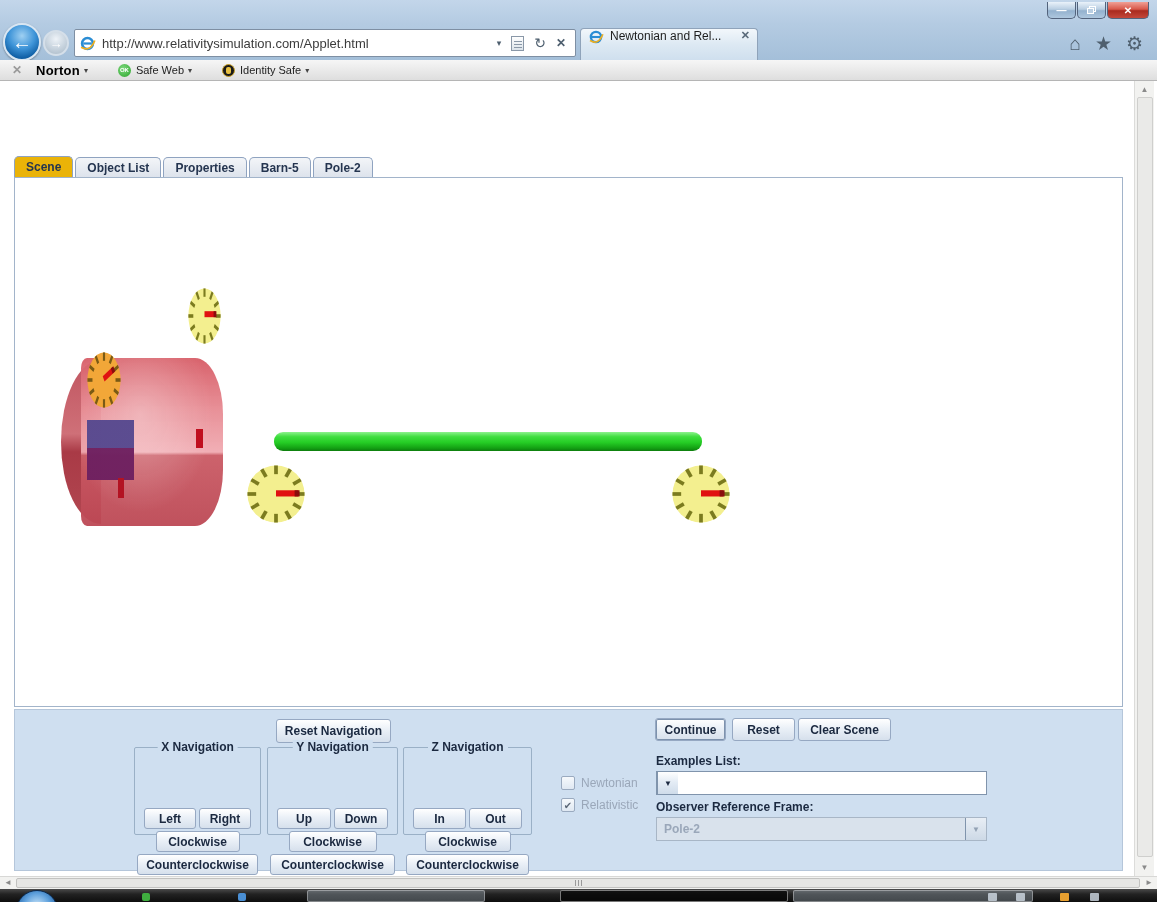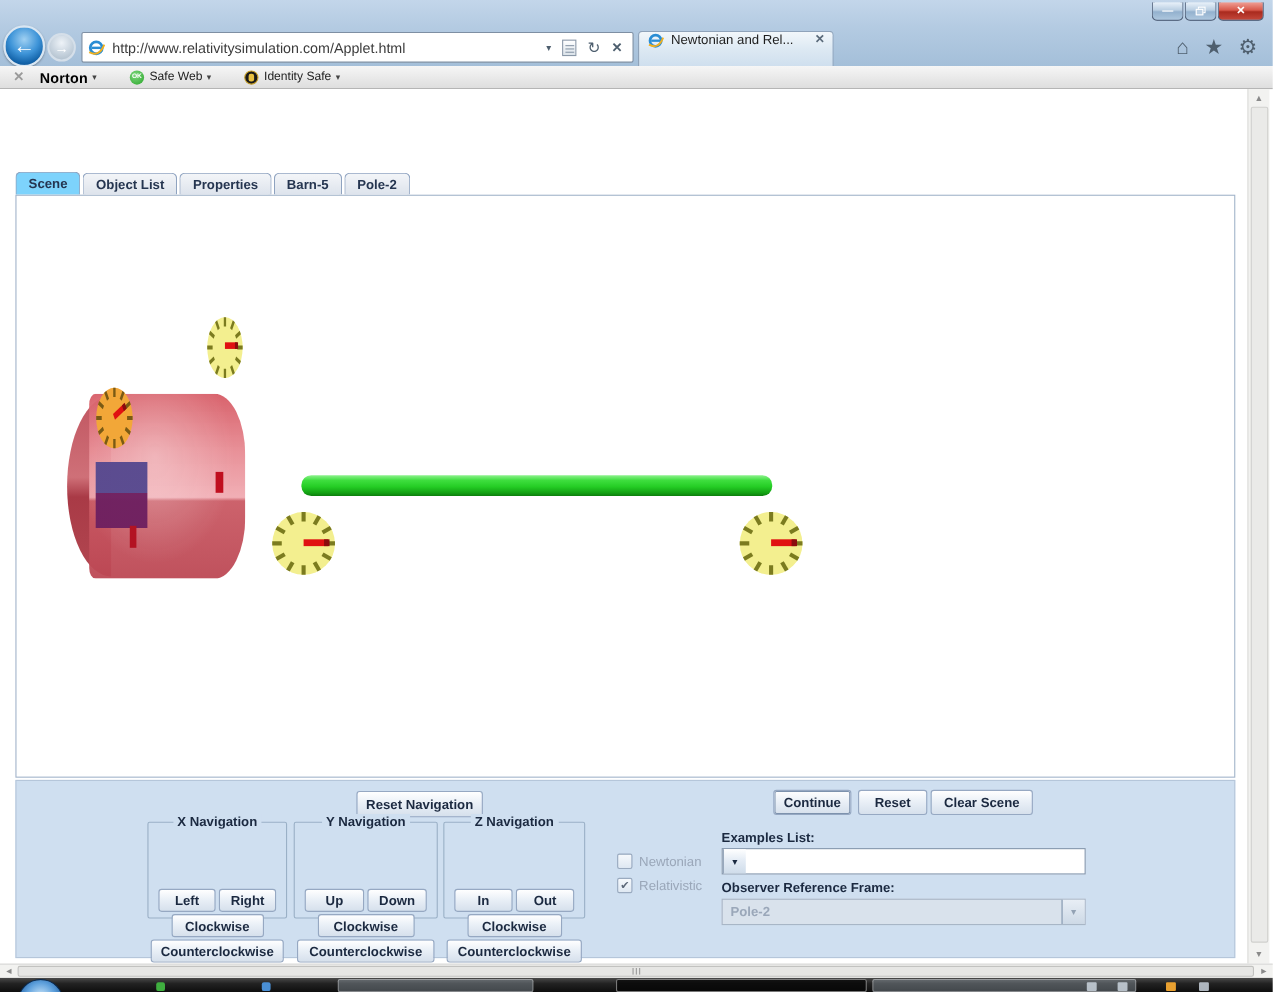"Scene" .atab.sel { background: #7dd3fc -> #eab308 }
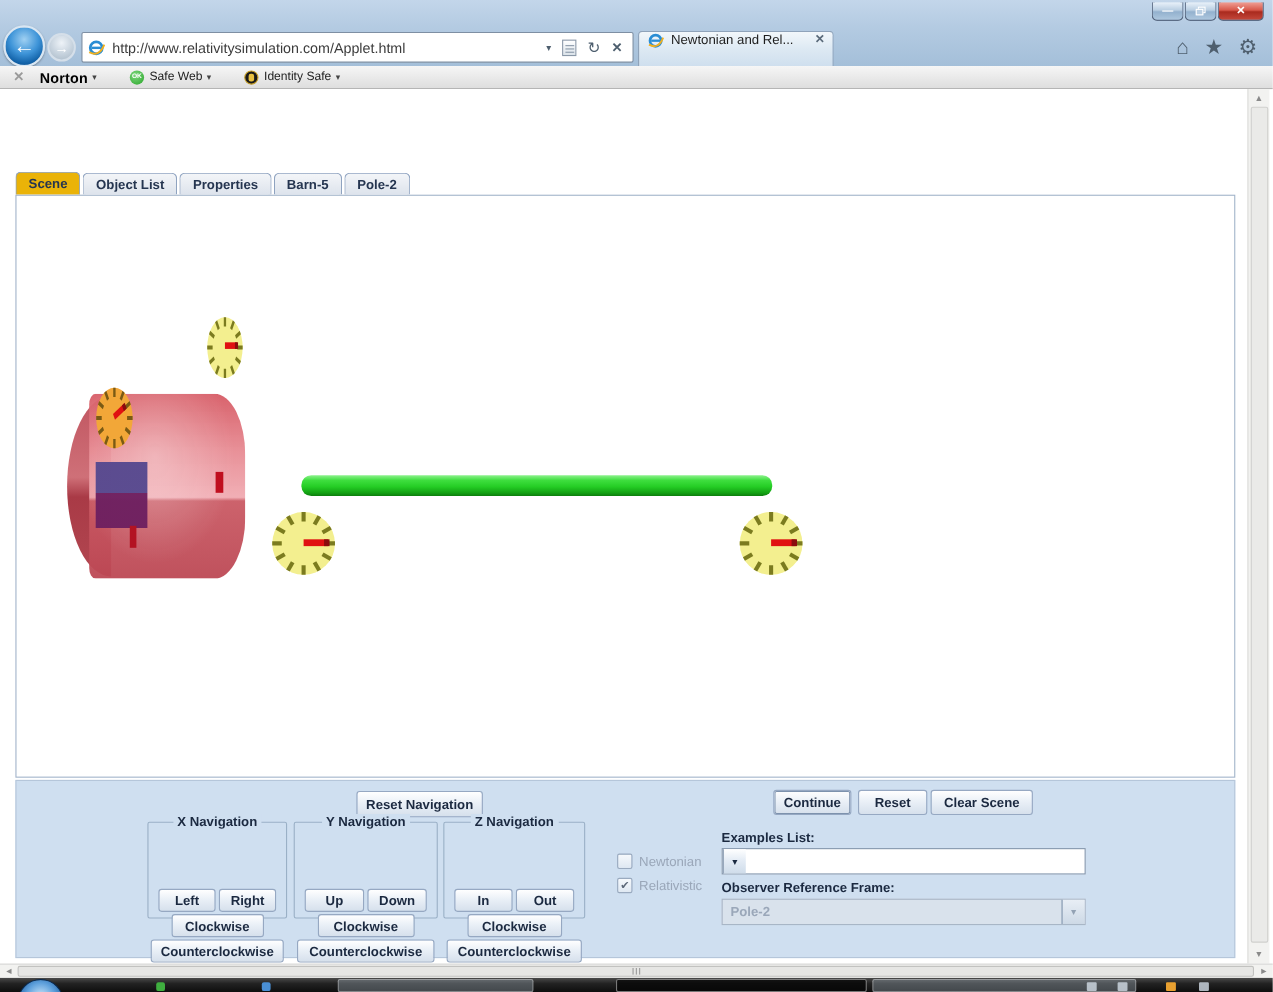"Reset Navigation" .sbtn { margin-left: 48px -> none }
